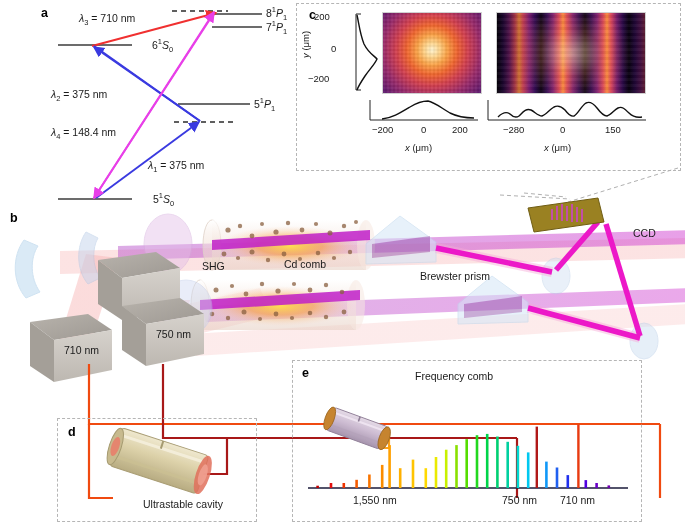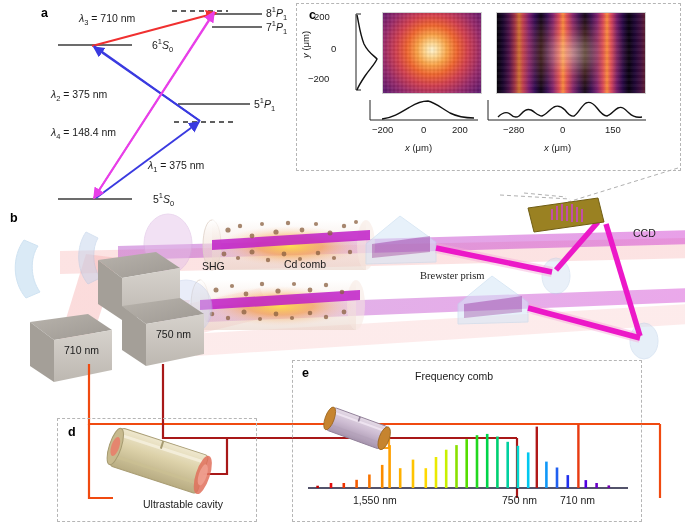"Brewster prism" div.abs { font-family: Liberation Serif, serif -> none }
